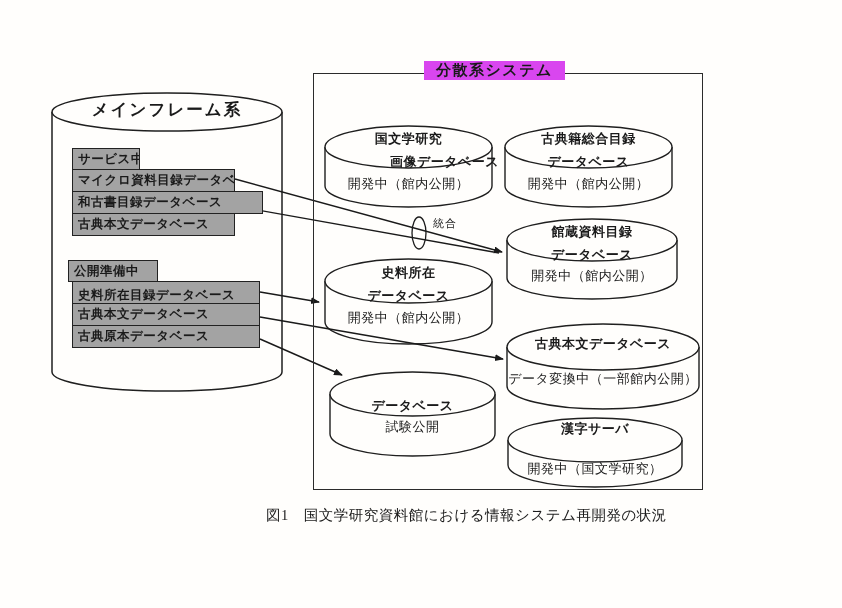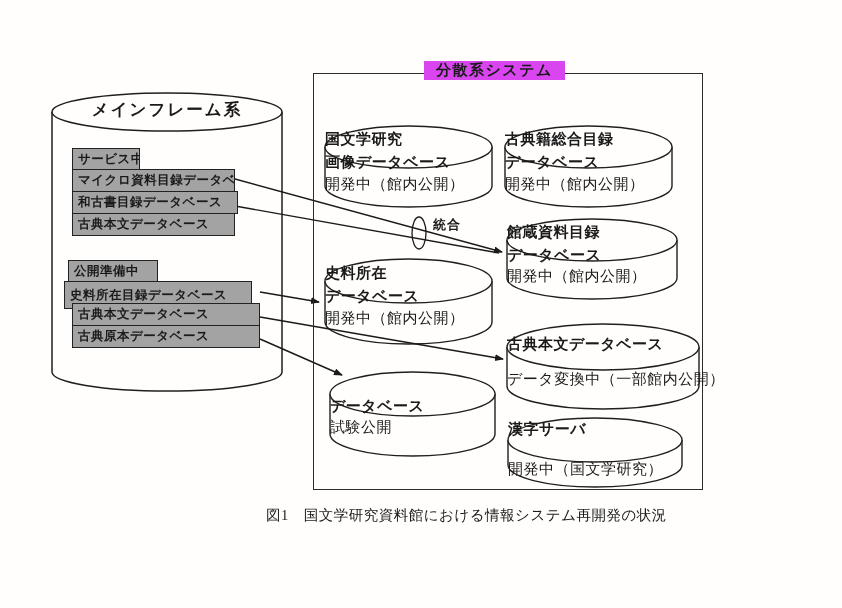"国文学研究" .cyl-text { font-size: 15px -> 13px; text-align: none -> center }
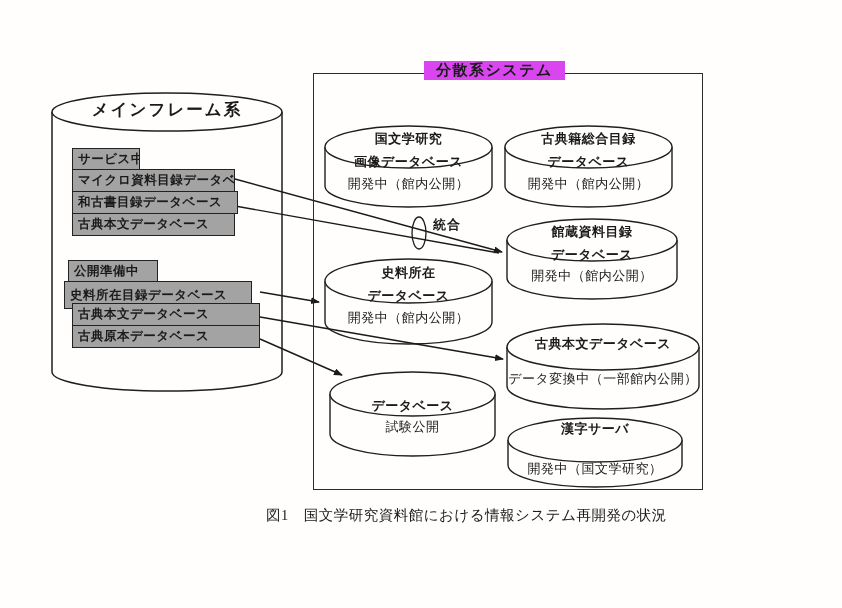"画像データベース" div.cyl-text { padding-left: none -> 36px }
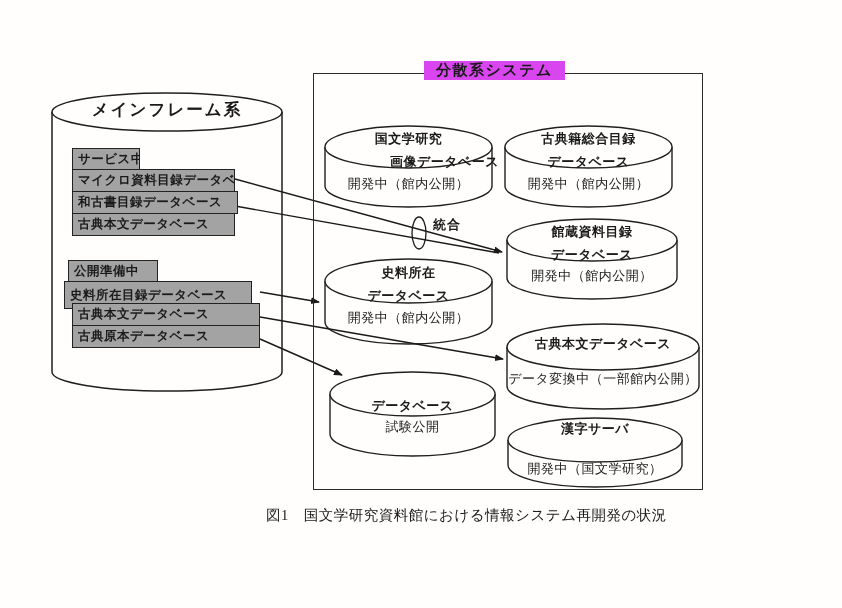"和古書目録データベース" div.mfbox { width: 166px -> 191px }
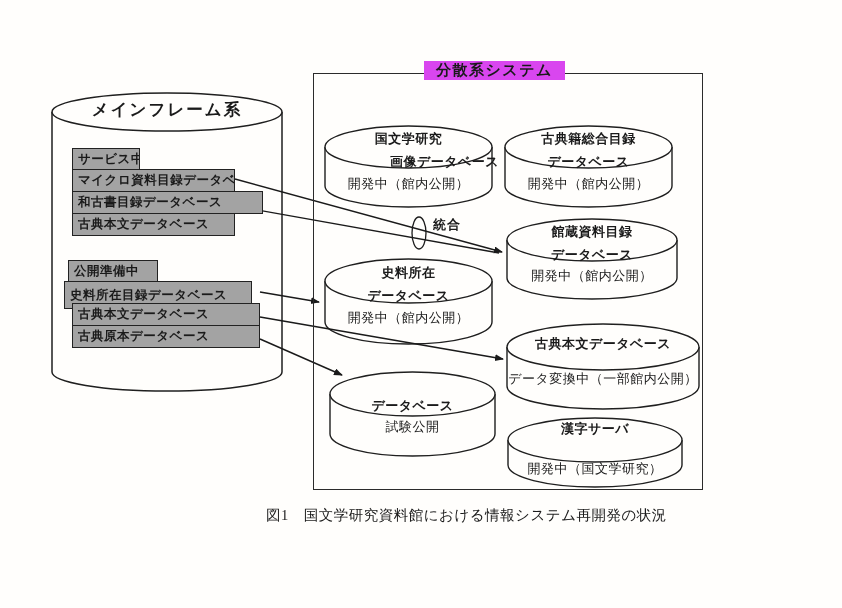"統合" #integration-label { font-size: 13px -> 11px; font-weight: bold -> normal }
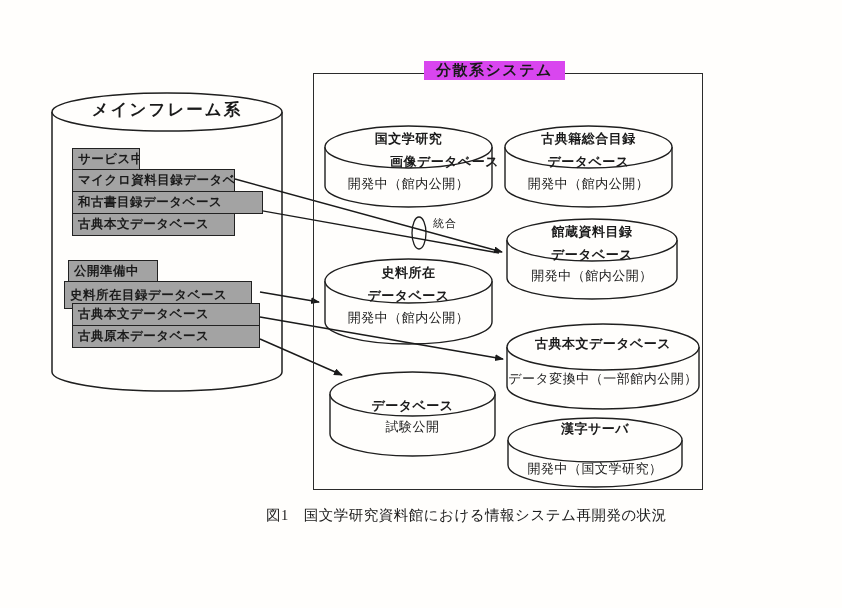"史料所在目録データベース" div.mfbox { left: 64px -> 72px }
